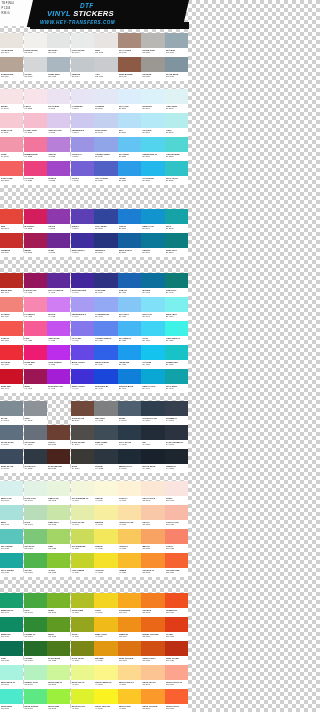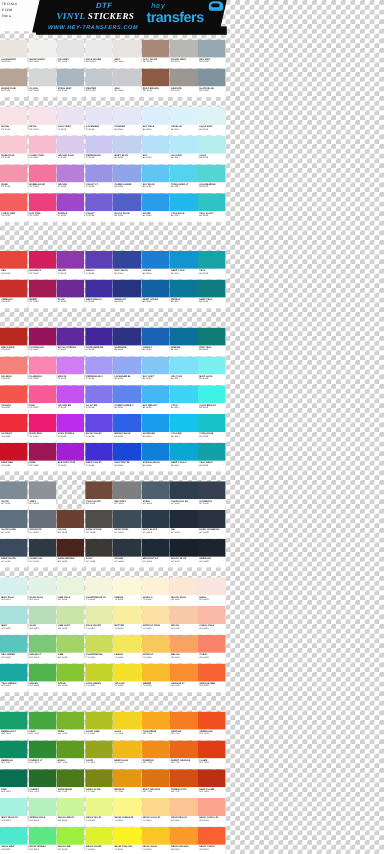"VINYL STICKERS" .vinyl { font-family: Liberation Serif, serif -> none }
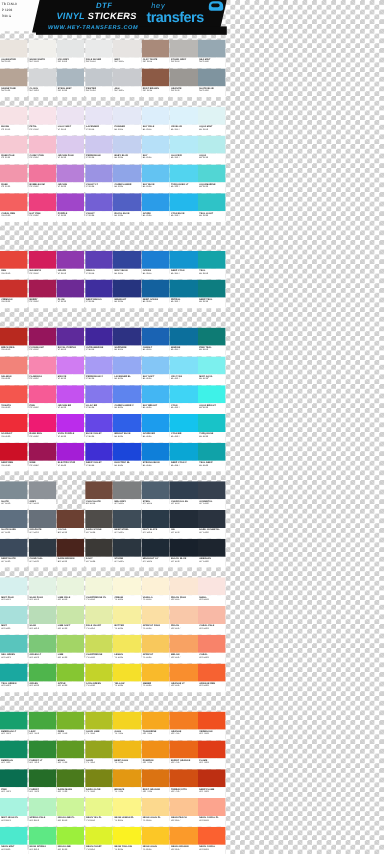"transfers" div.brand { html: <div> <span>hey</span> <span></span> <span>transfers</span> </div> -> none }
